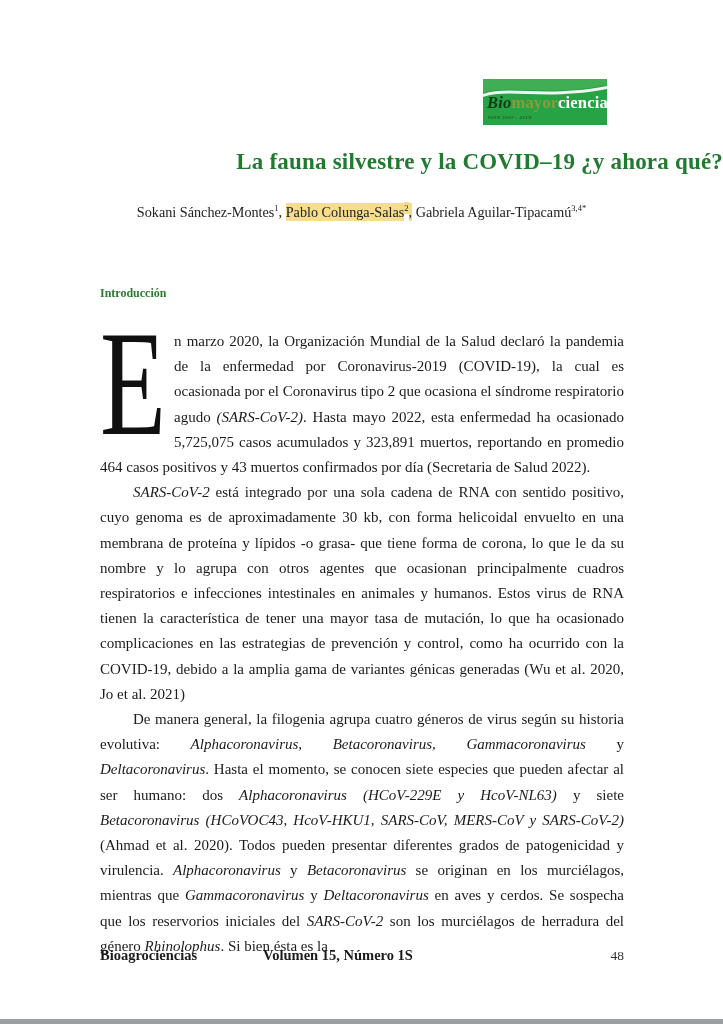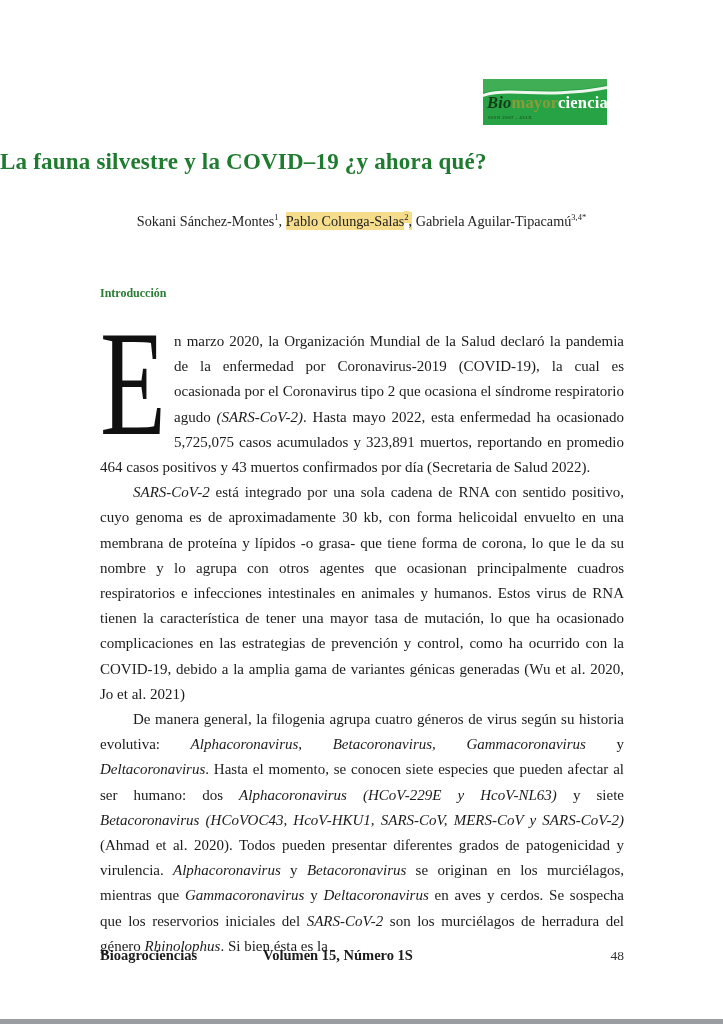"La fauna silvestre y la" .title { text-align: left -> right }
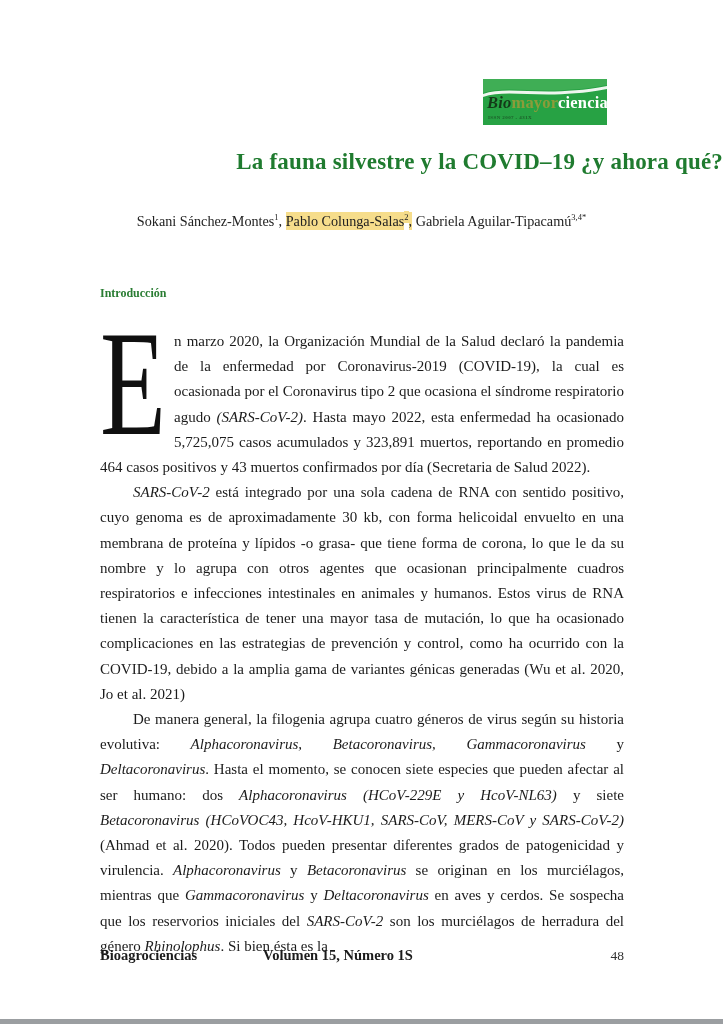"Sokani Sánchez-Montes1, Pablo" .authors { top: 211px -> 202px }
